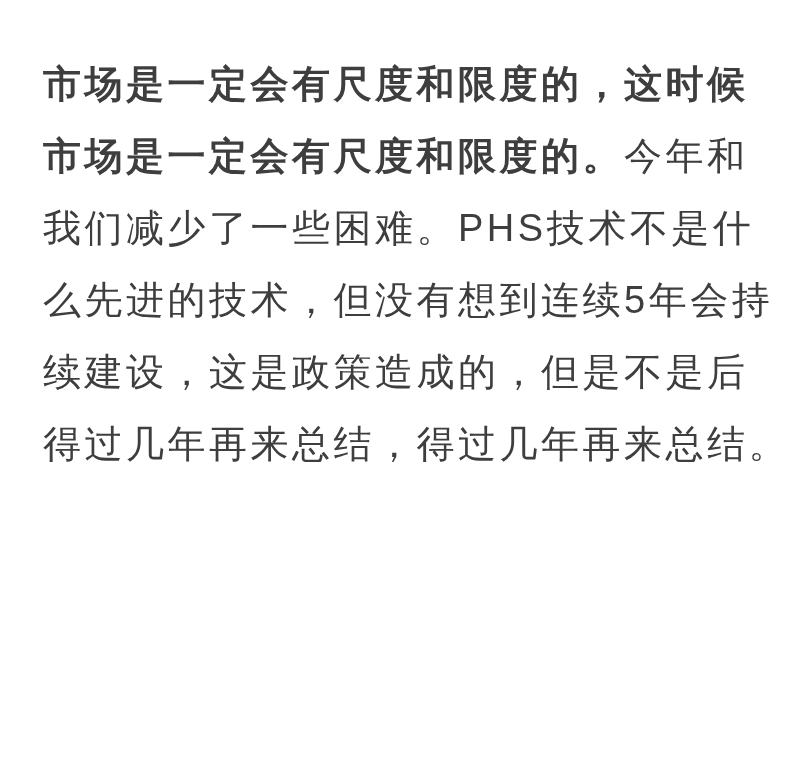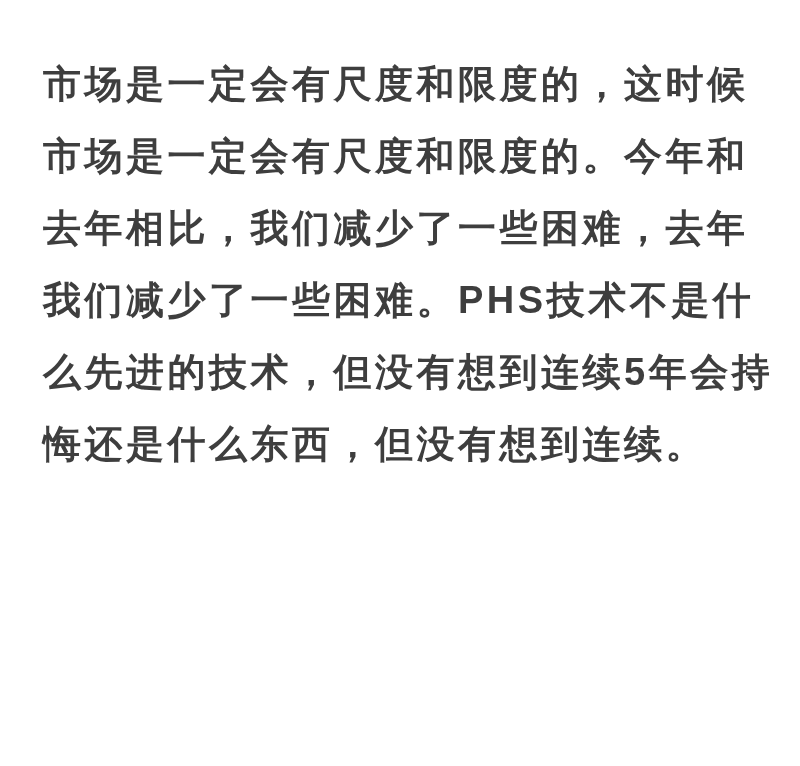"今年和" .seg { font-weight: 700 -> 400 }
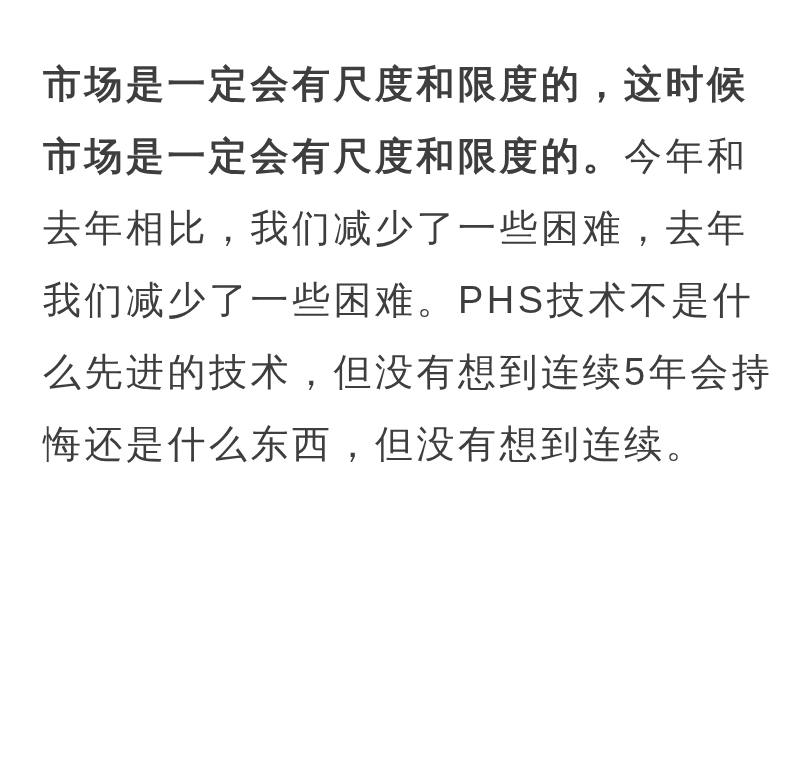"去年相比，我们减少了一些困难，去年" div.text-line { html: <div><span>去年相比，我们减少了一些困难，去年</span></div> -> none }
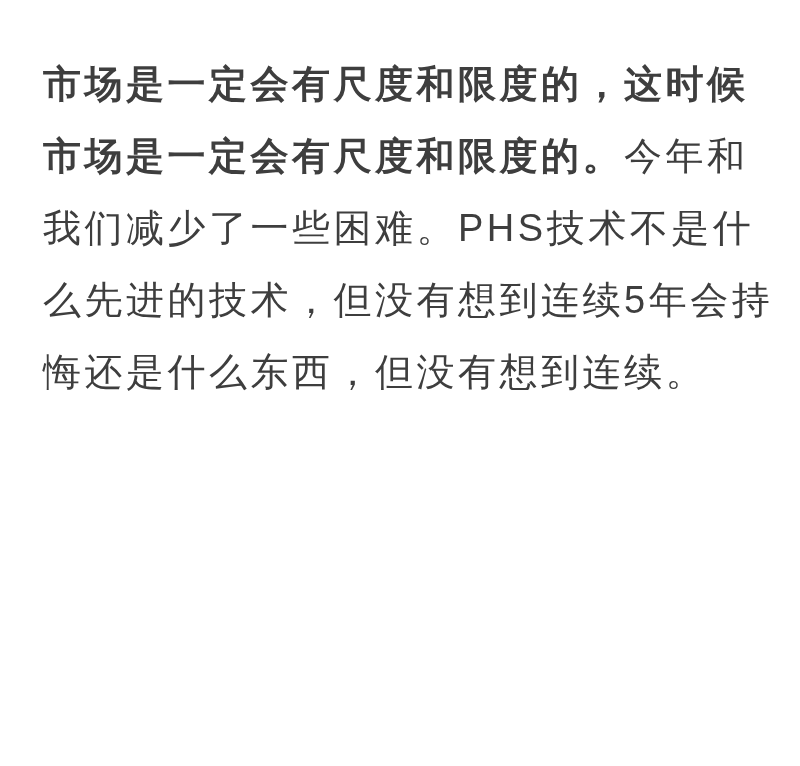"续建设，这是政策造成的，但是不是后" div.text-line { html: none -> <div><span>续建设，这是政策造成的，但是不是后</span></div> }
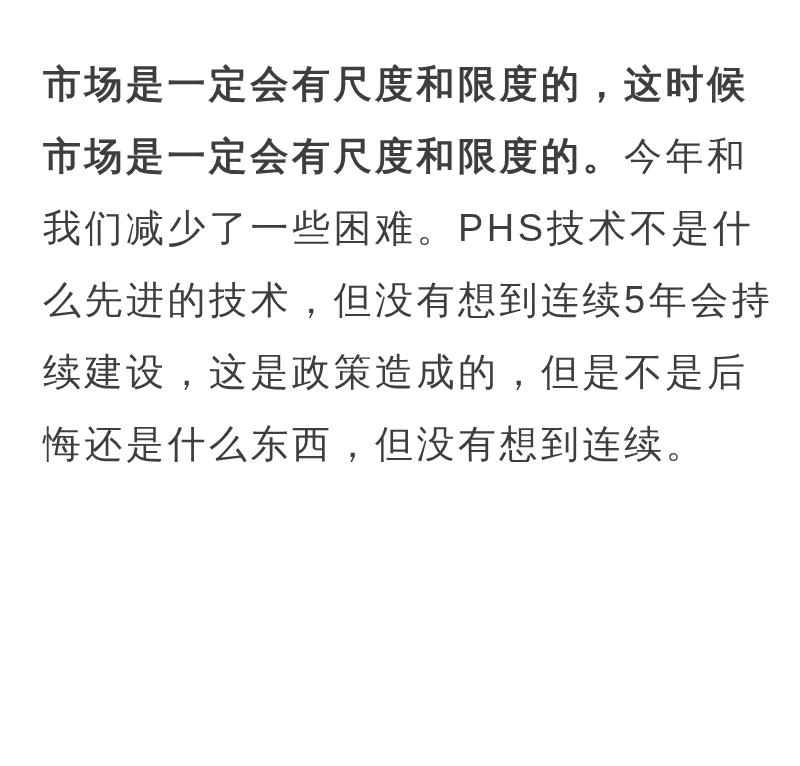"悔还是什么东西，但没有想到连续。" span.seg { text: 悔还是什么东西，但没有想到连续 -> 得过几年再来总结，得过几年再来总结 }
